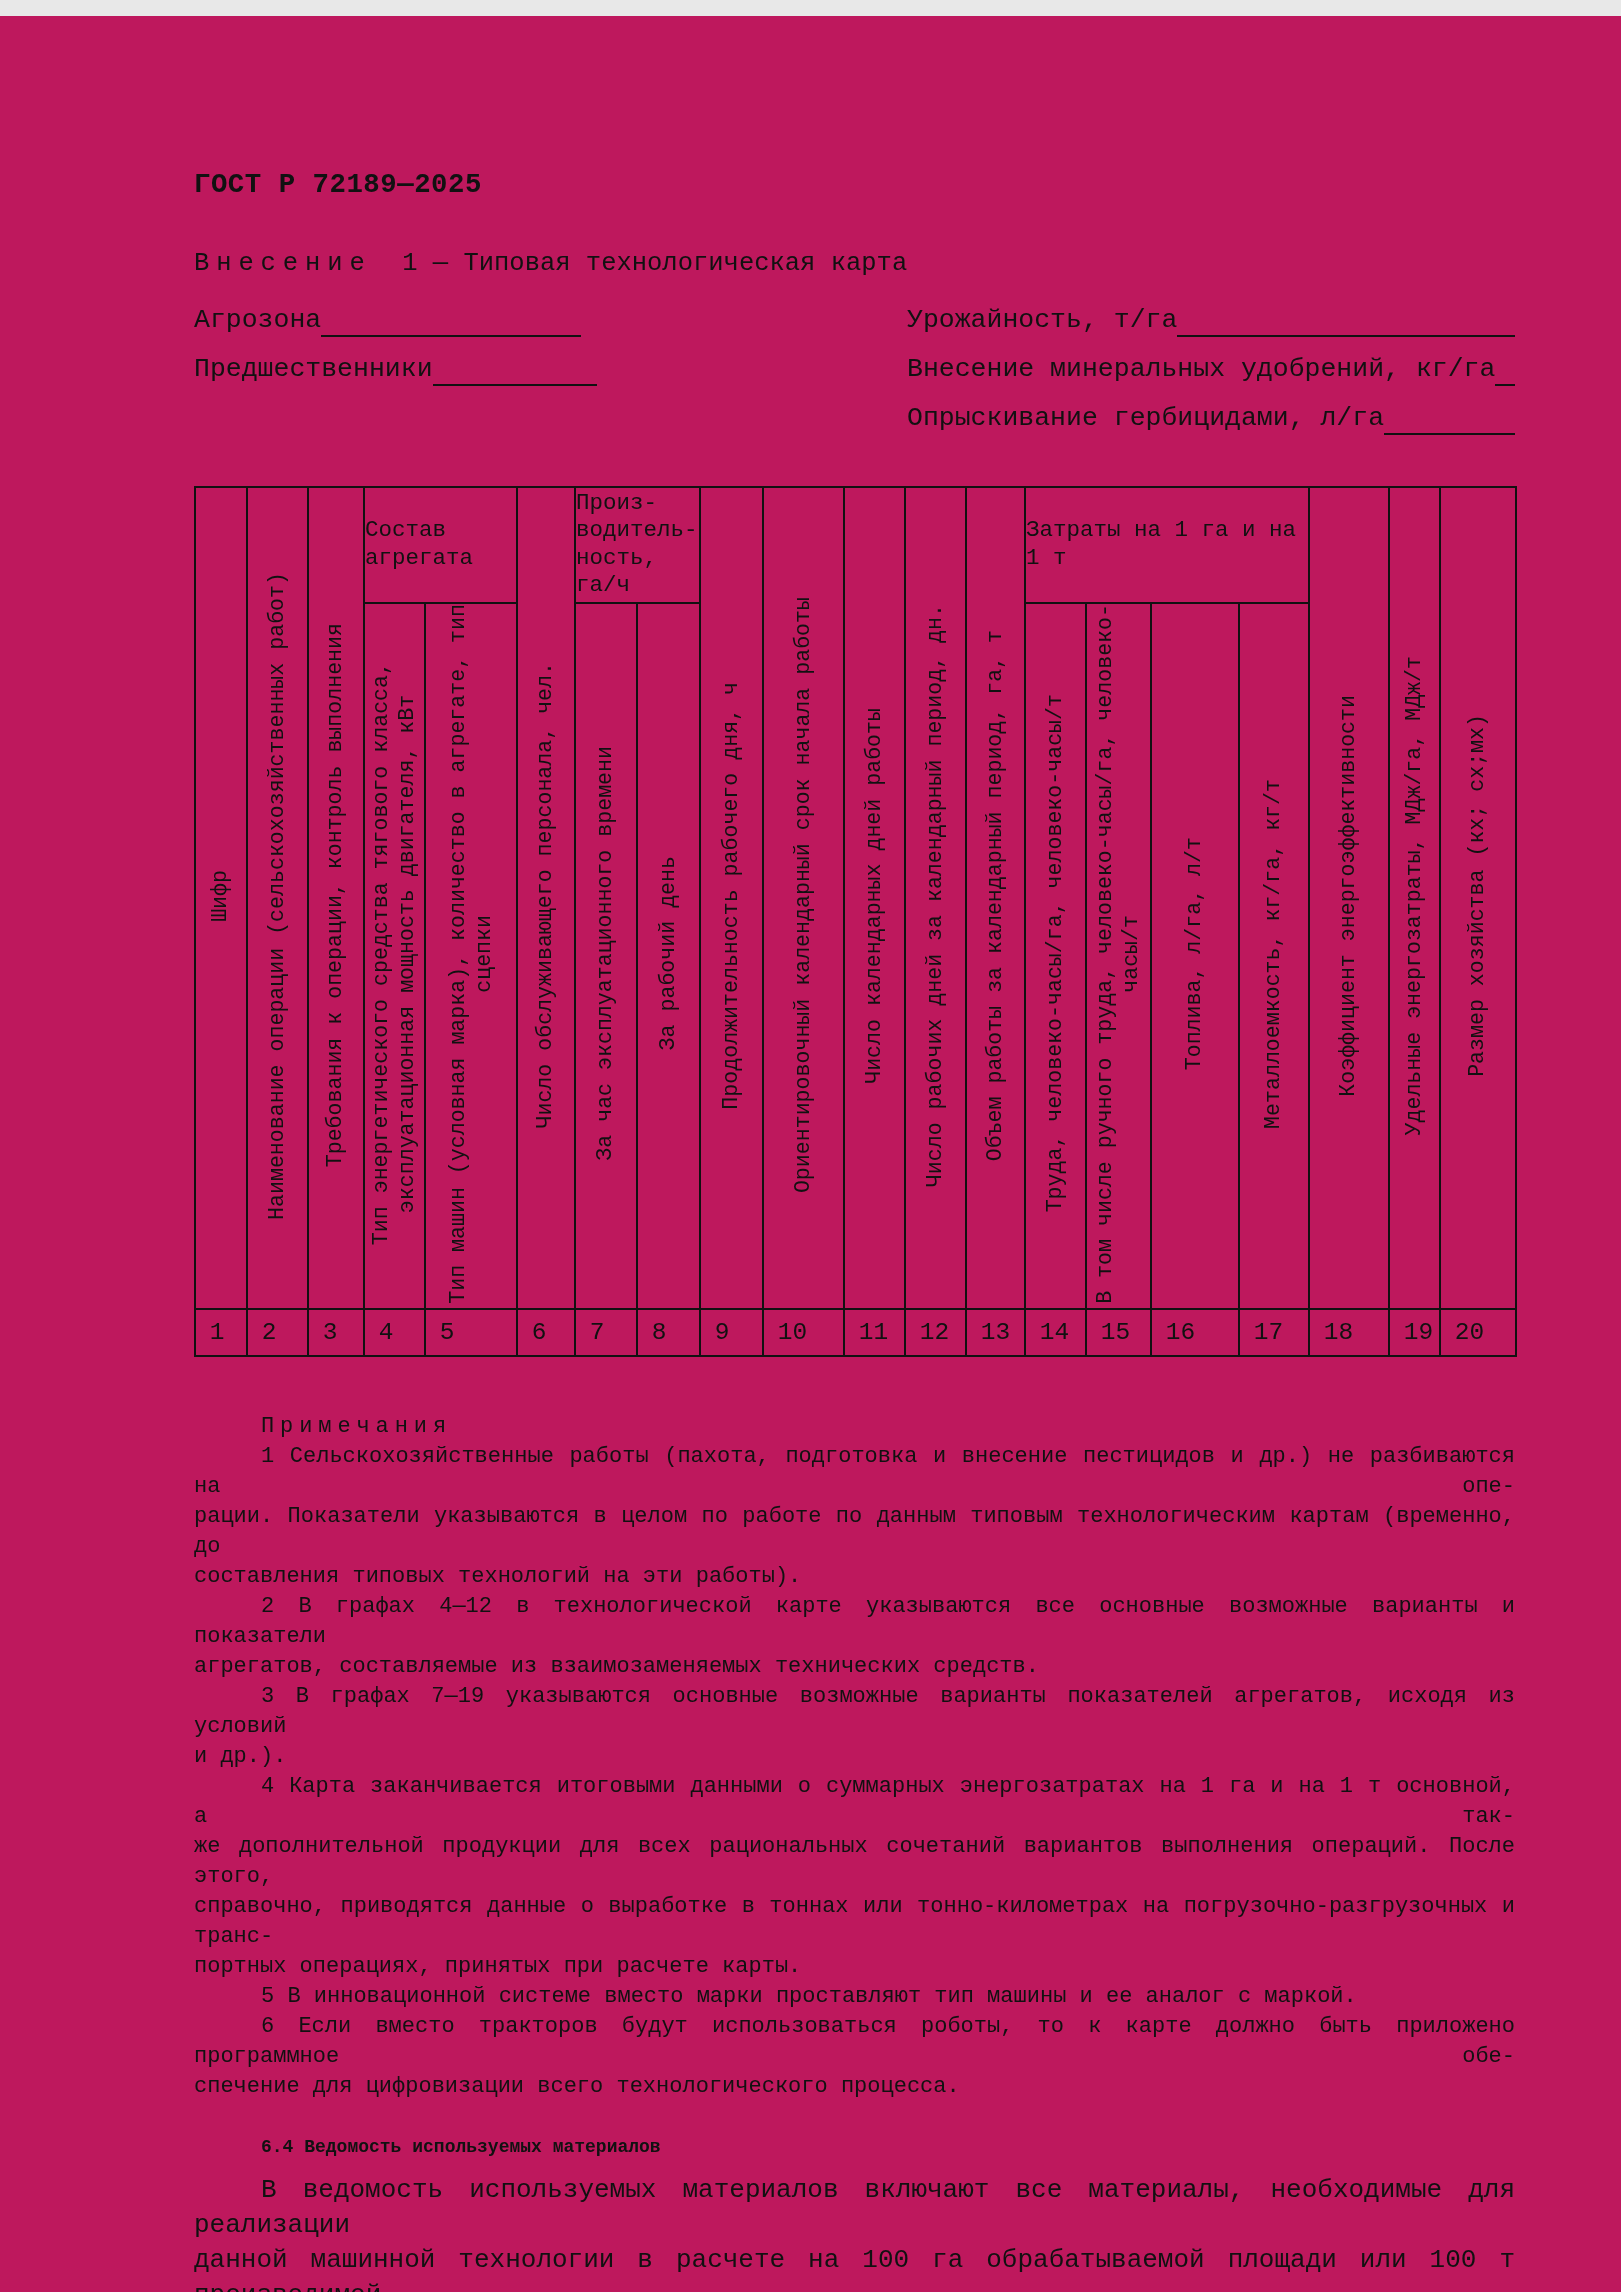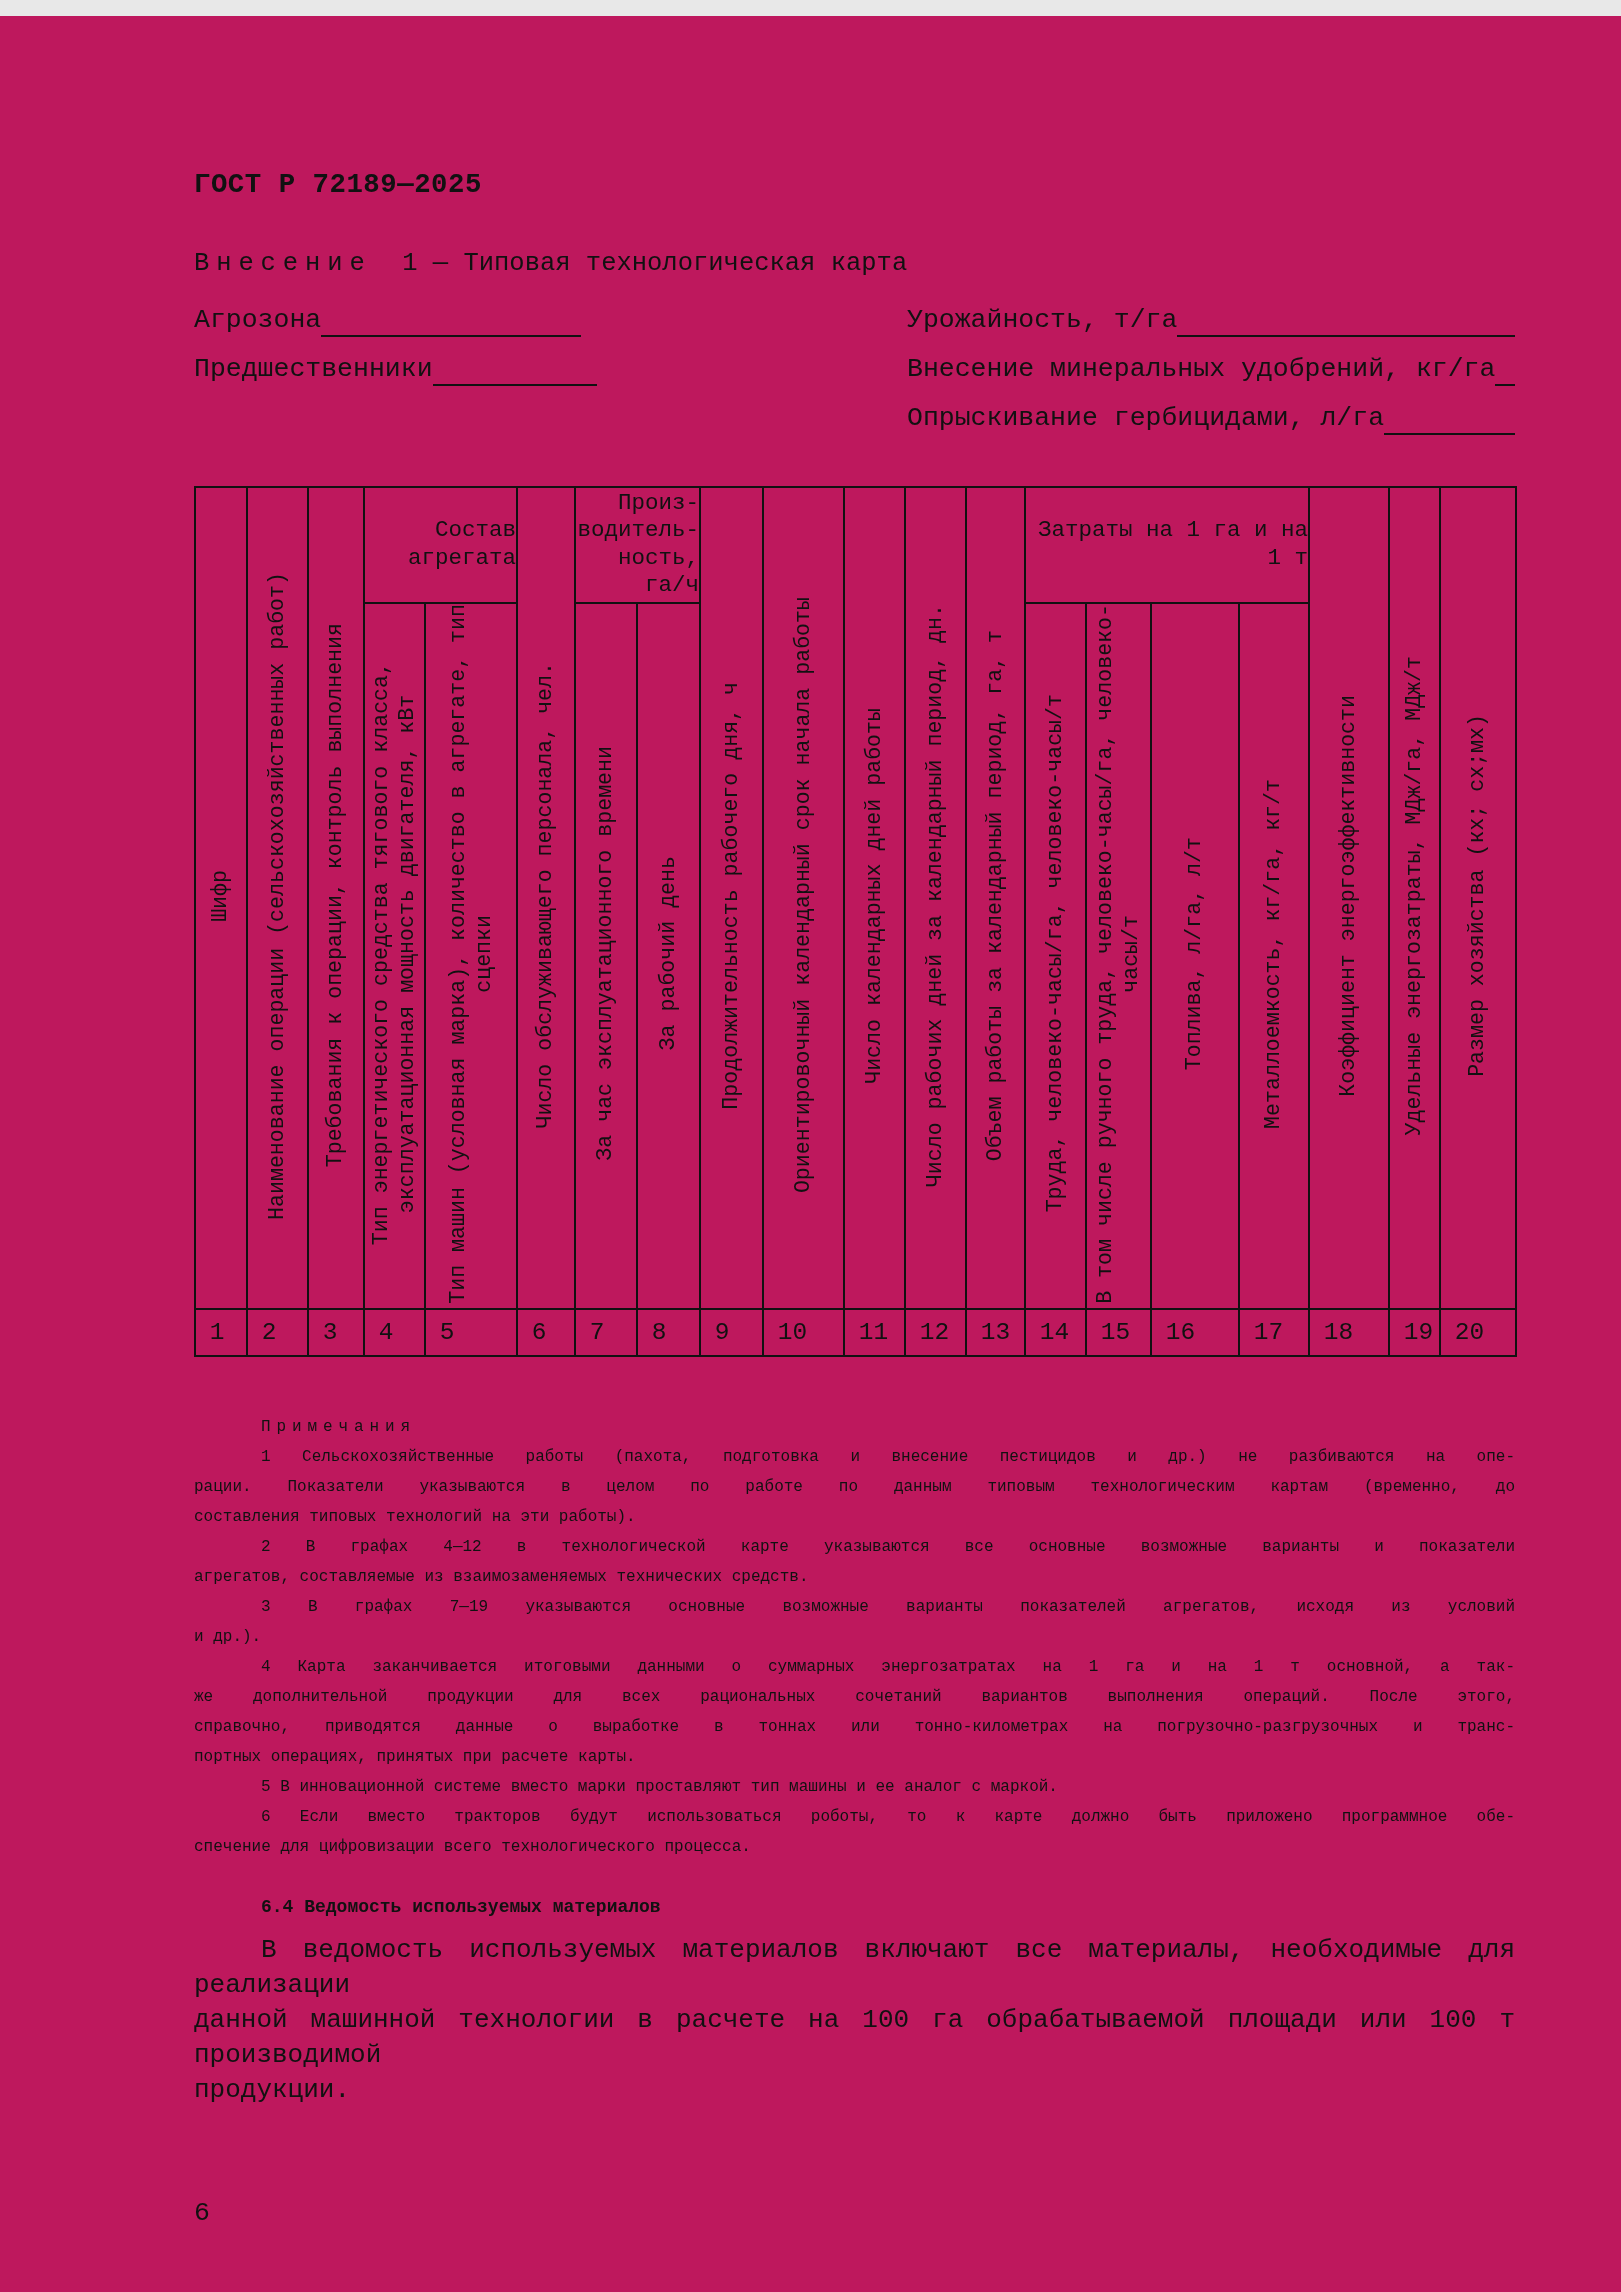"Произ-" td.gcell { text-align: right -> left }
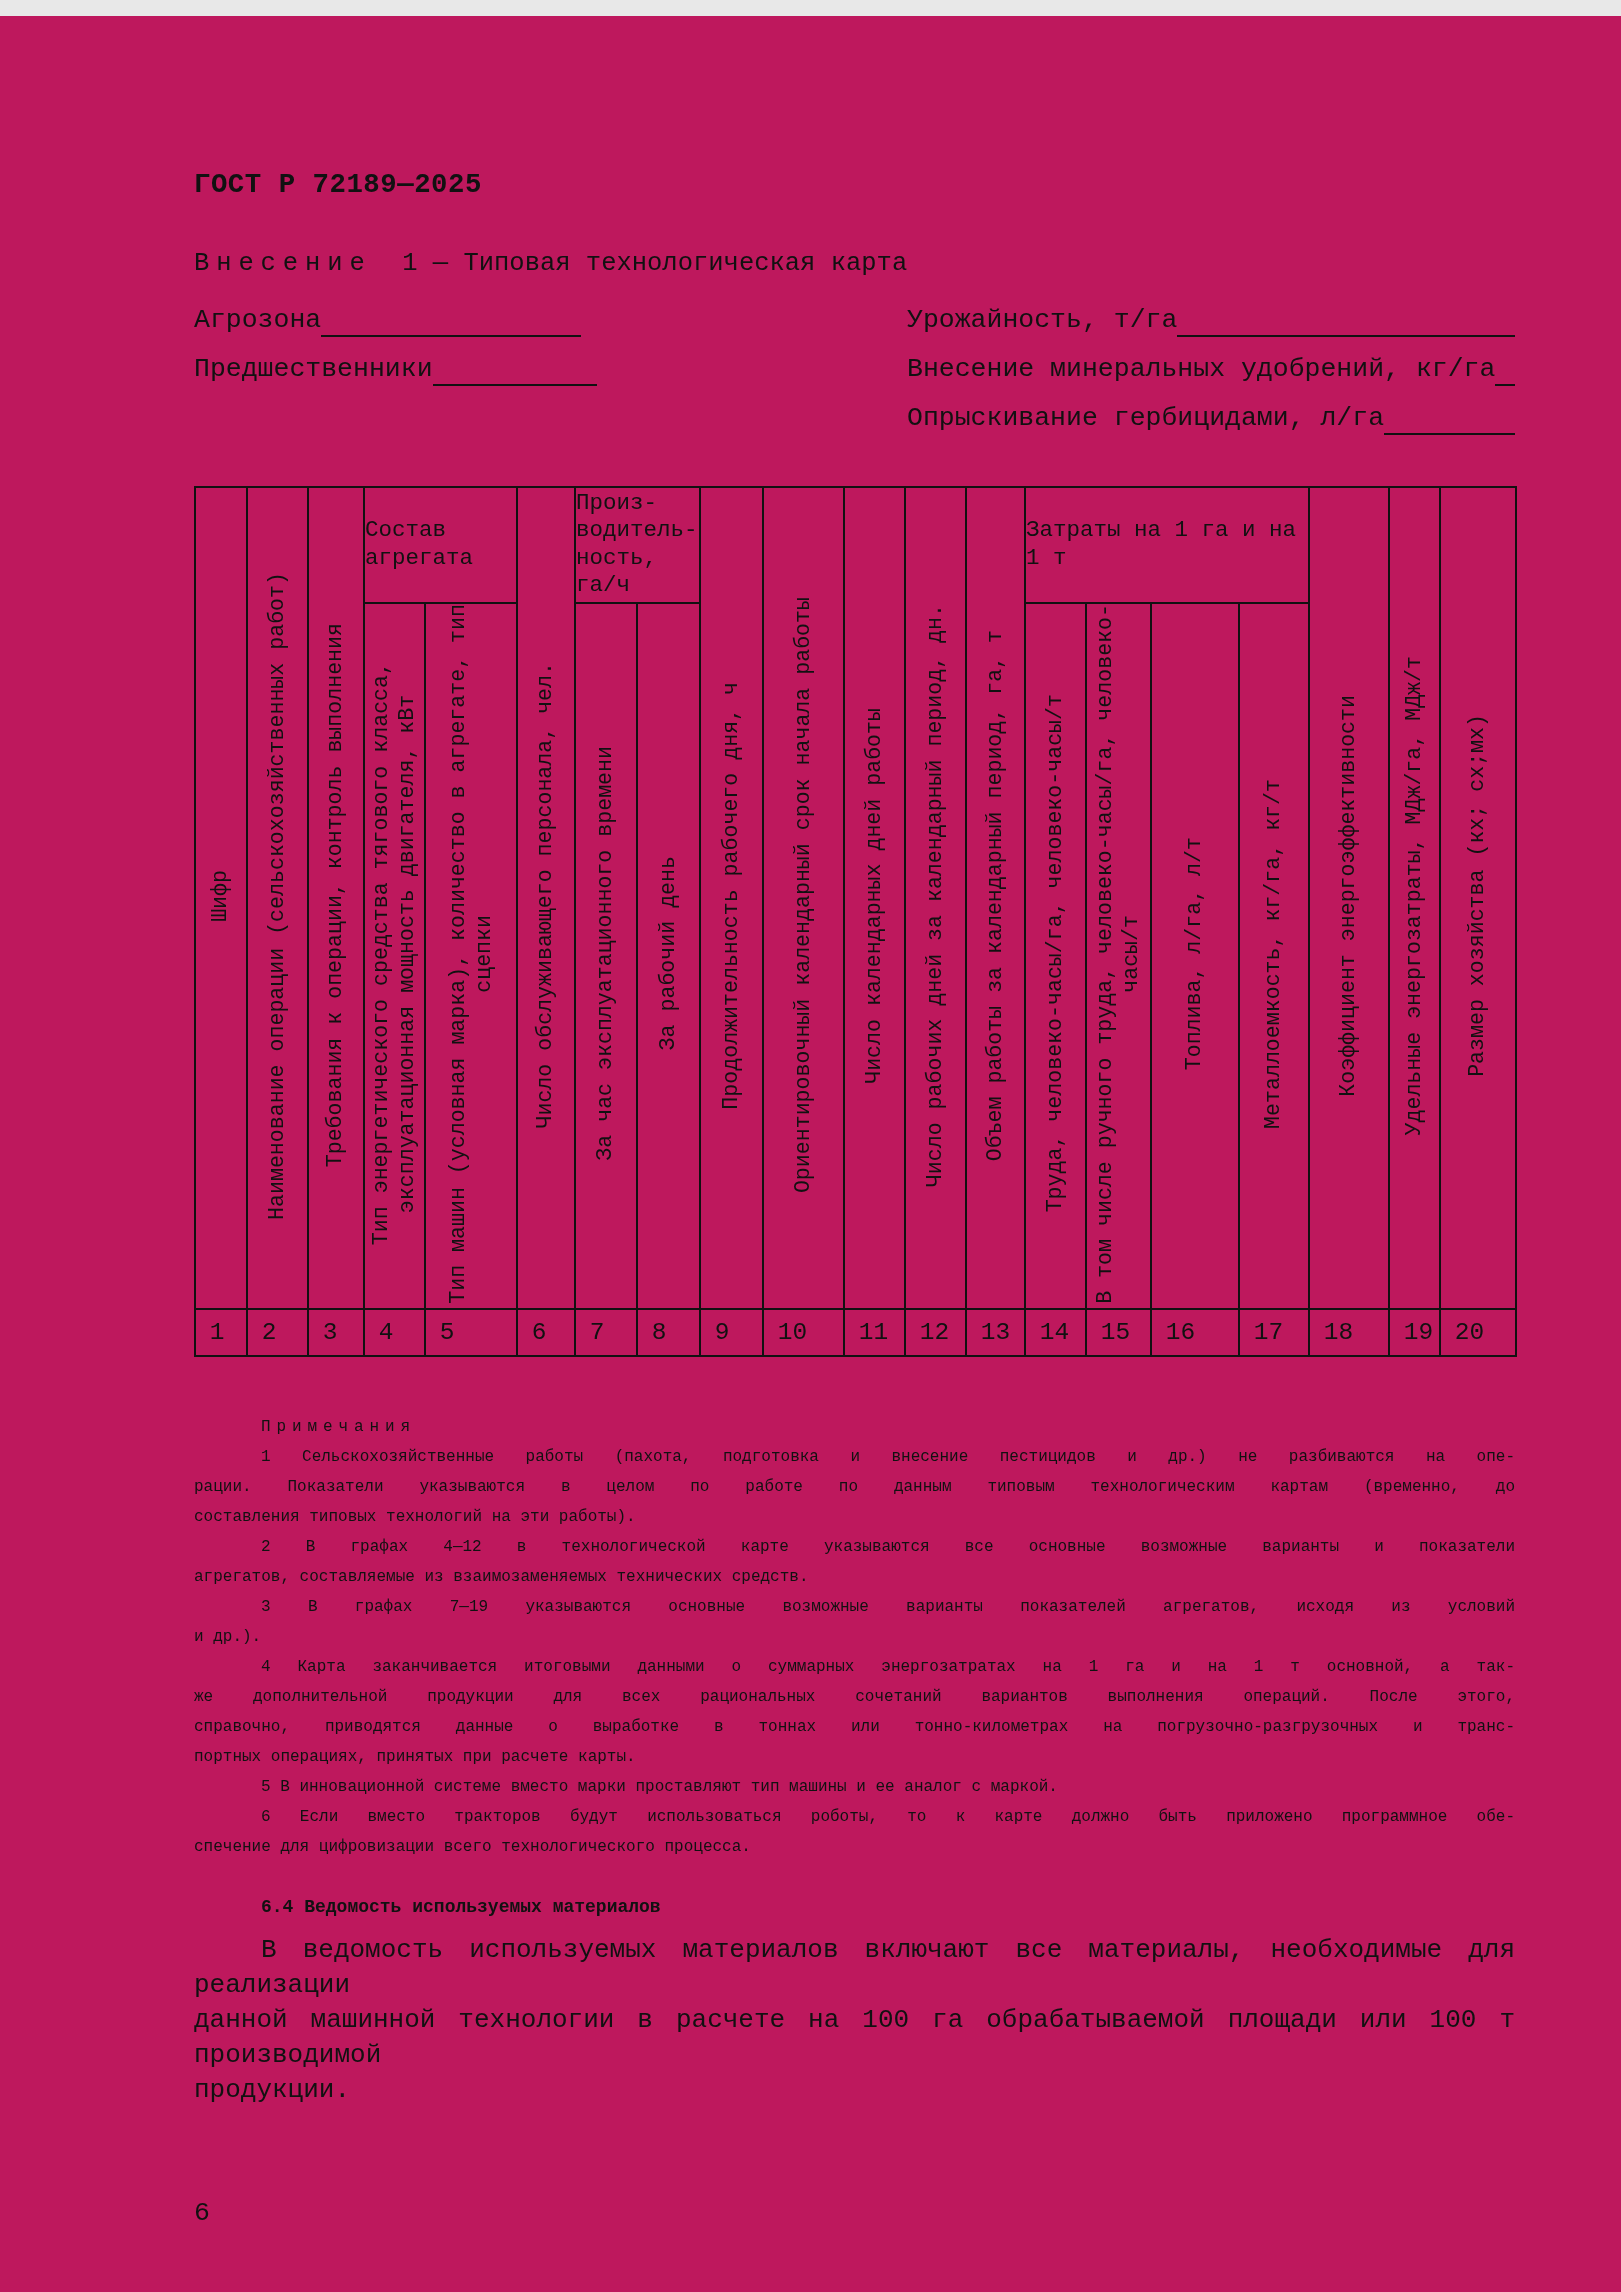"Примечания" .notes { font-size: 16px -> 22px }
